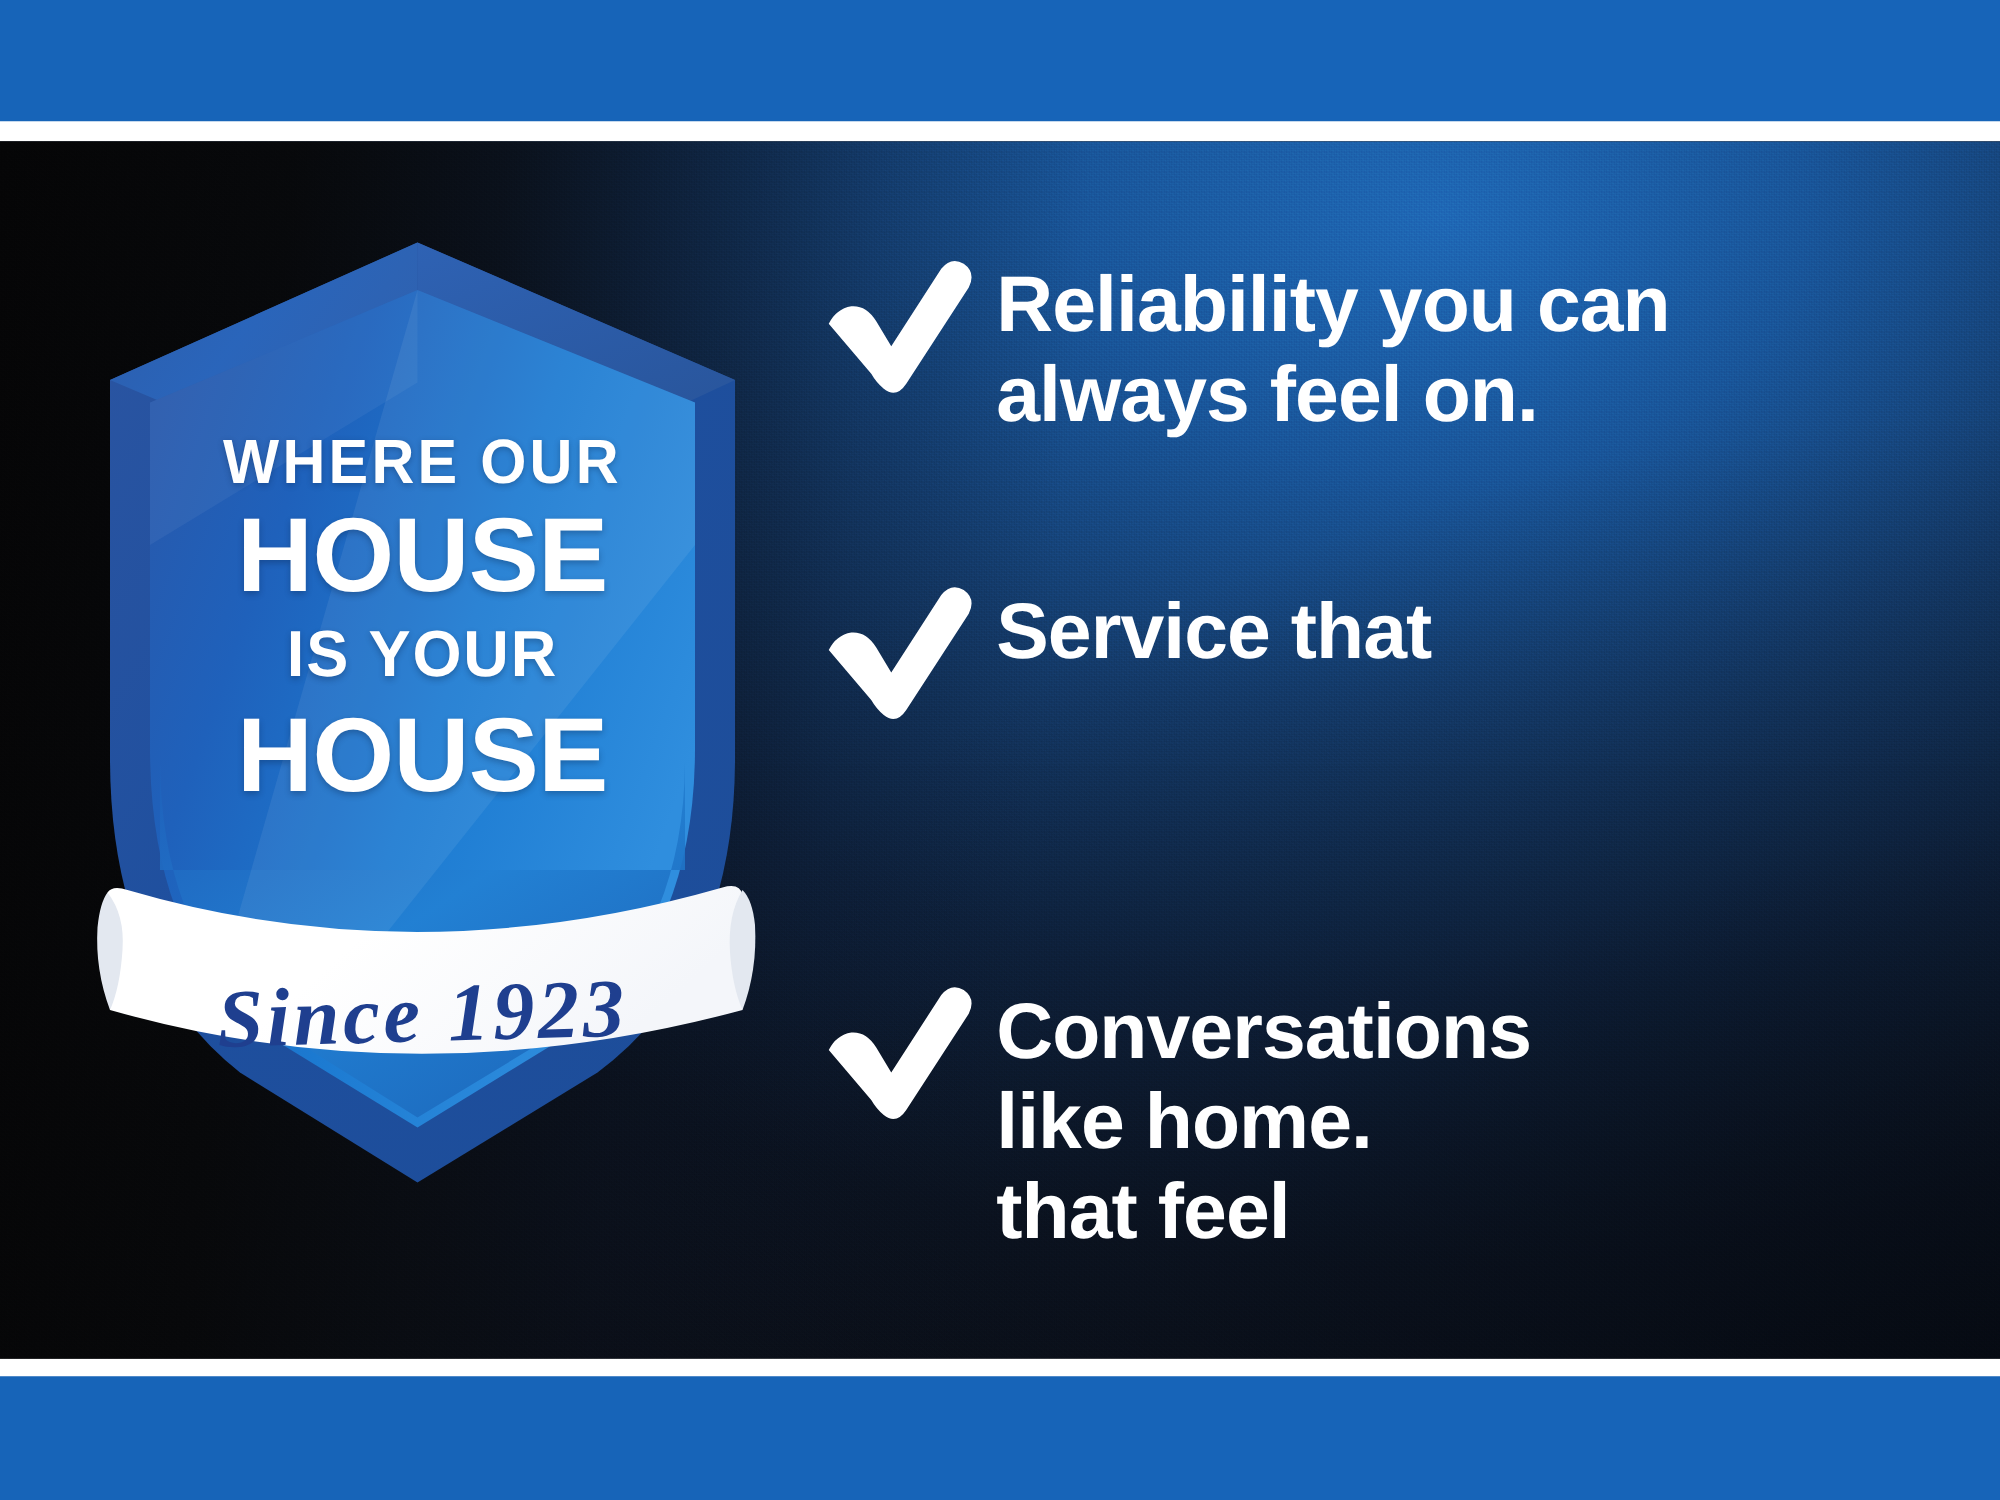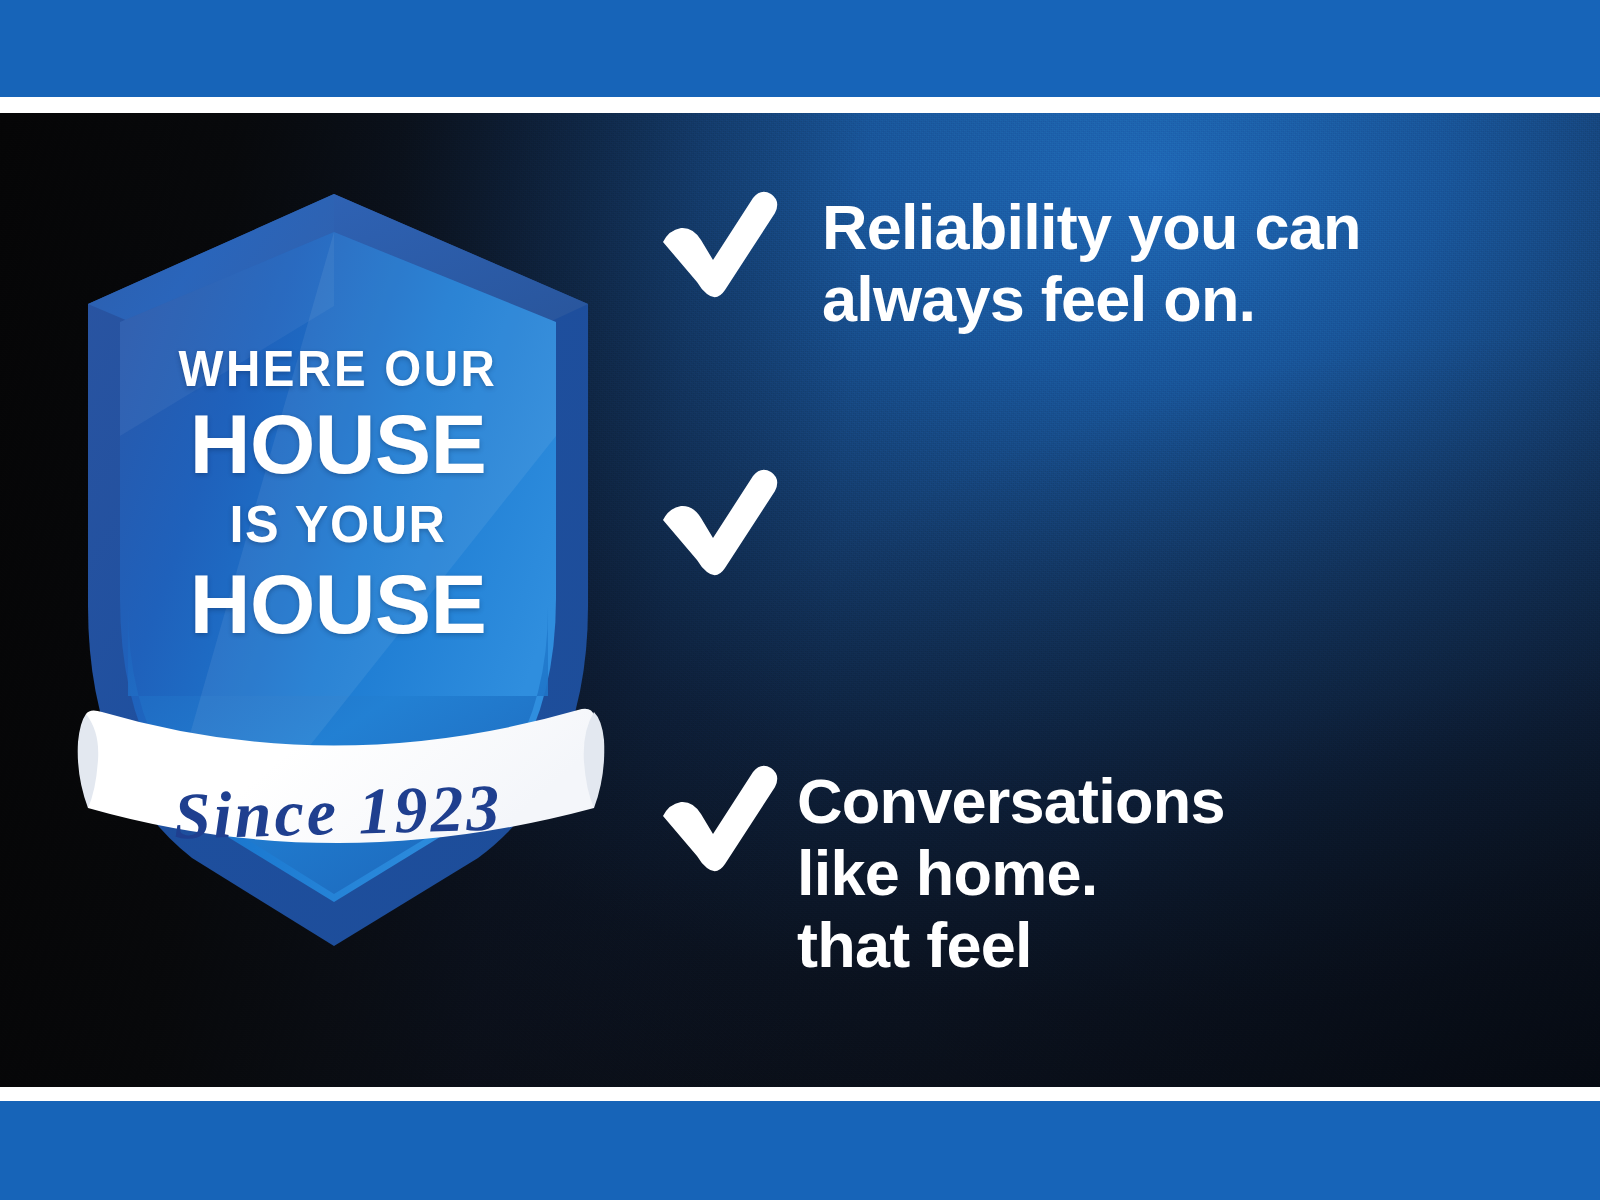"Reliability you can" .b1 { gap: 25px -> none; top: 0 -> 17px }
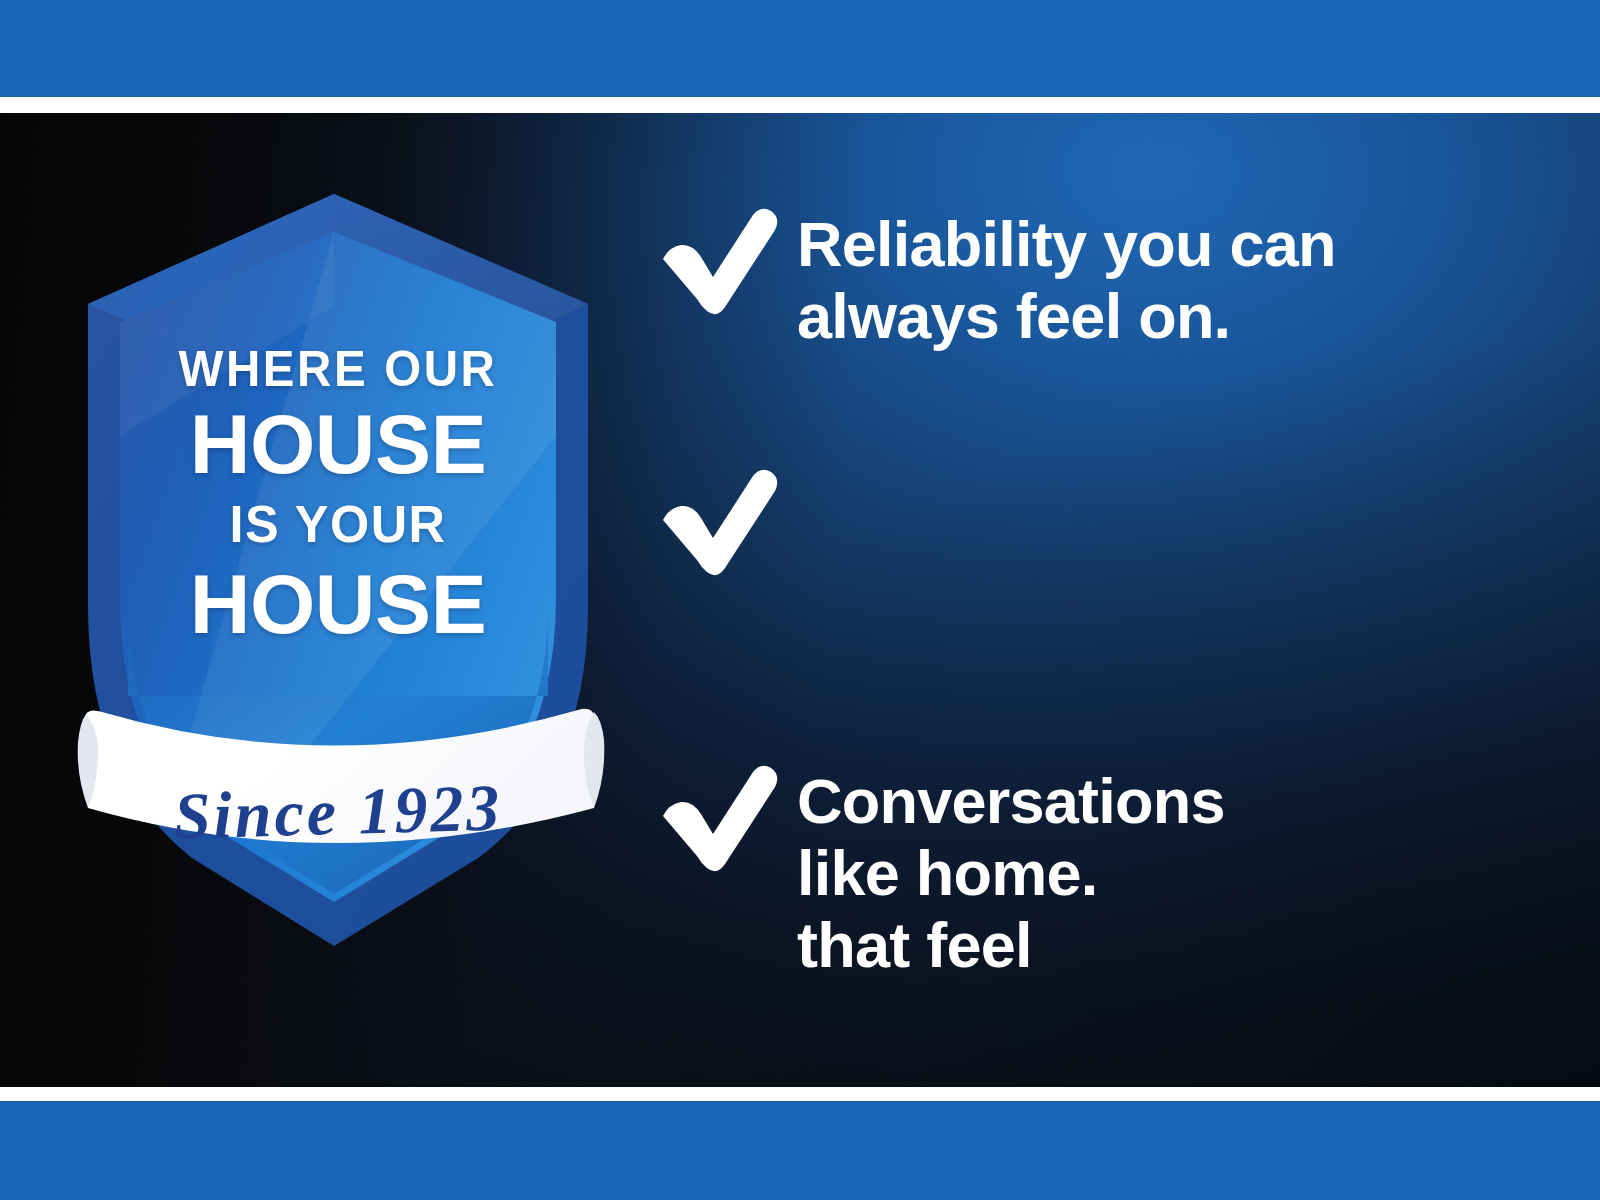"Service that" span.ln { html: none -> <span>Service that</span> }
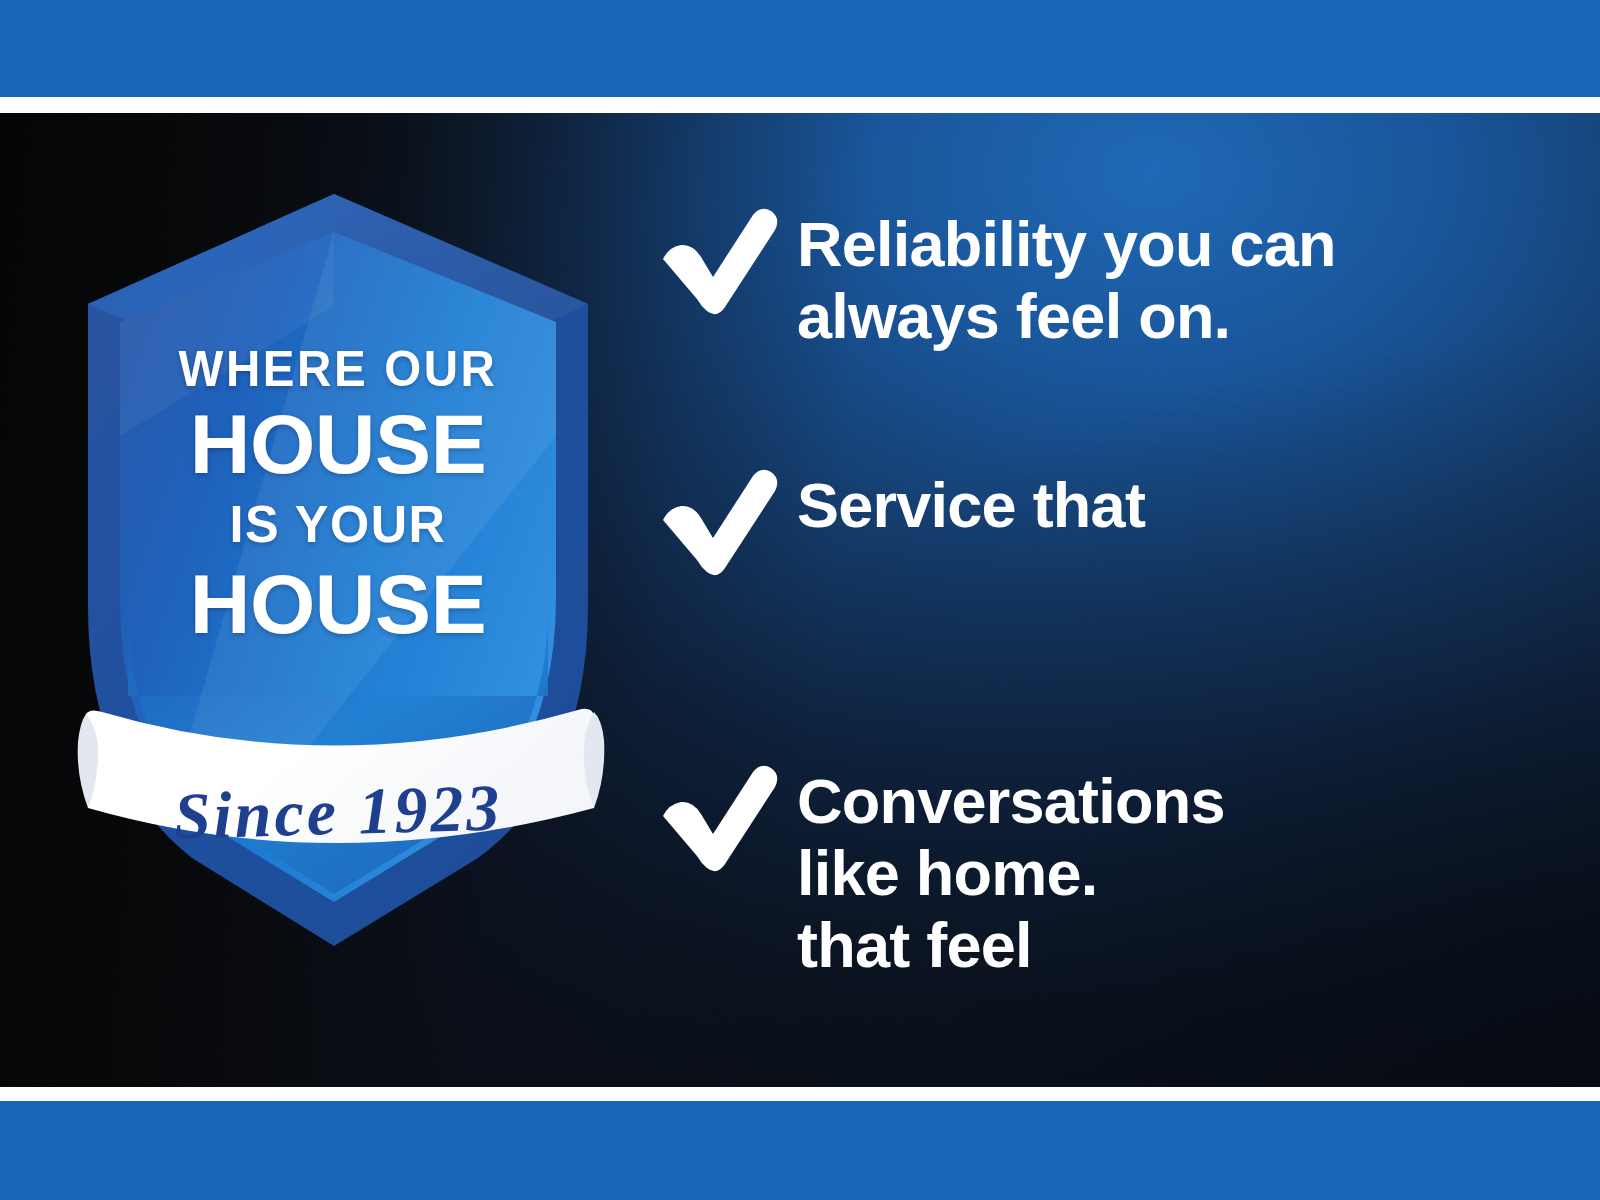"Conversations" .b3 { top: 574px -> 598px }
